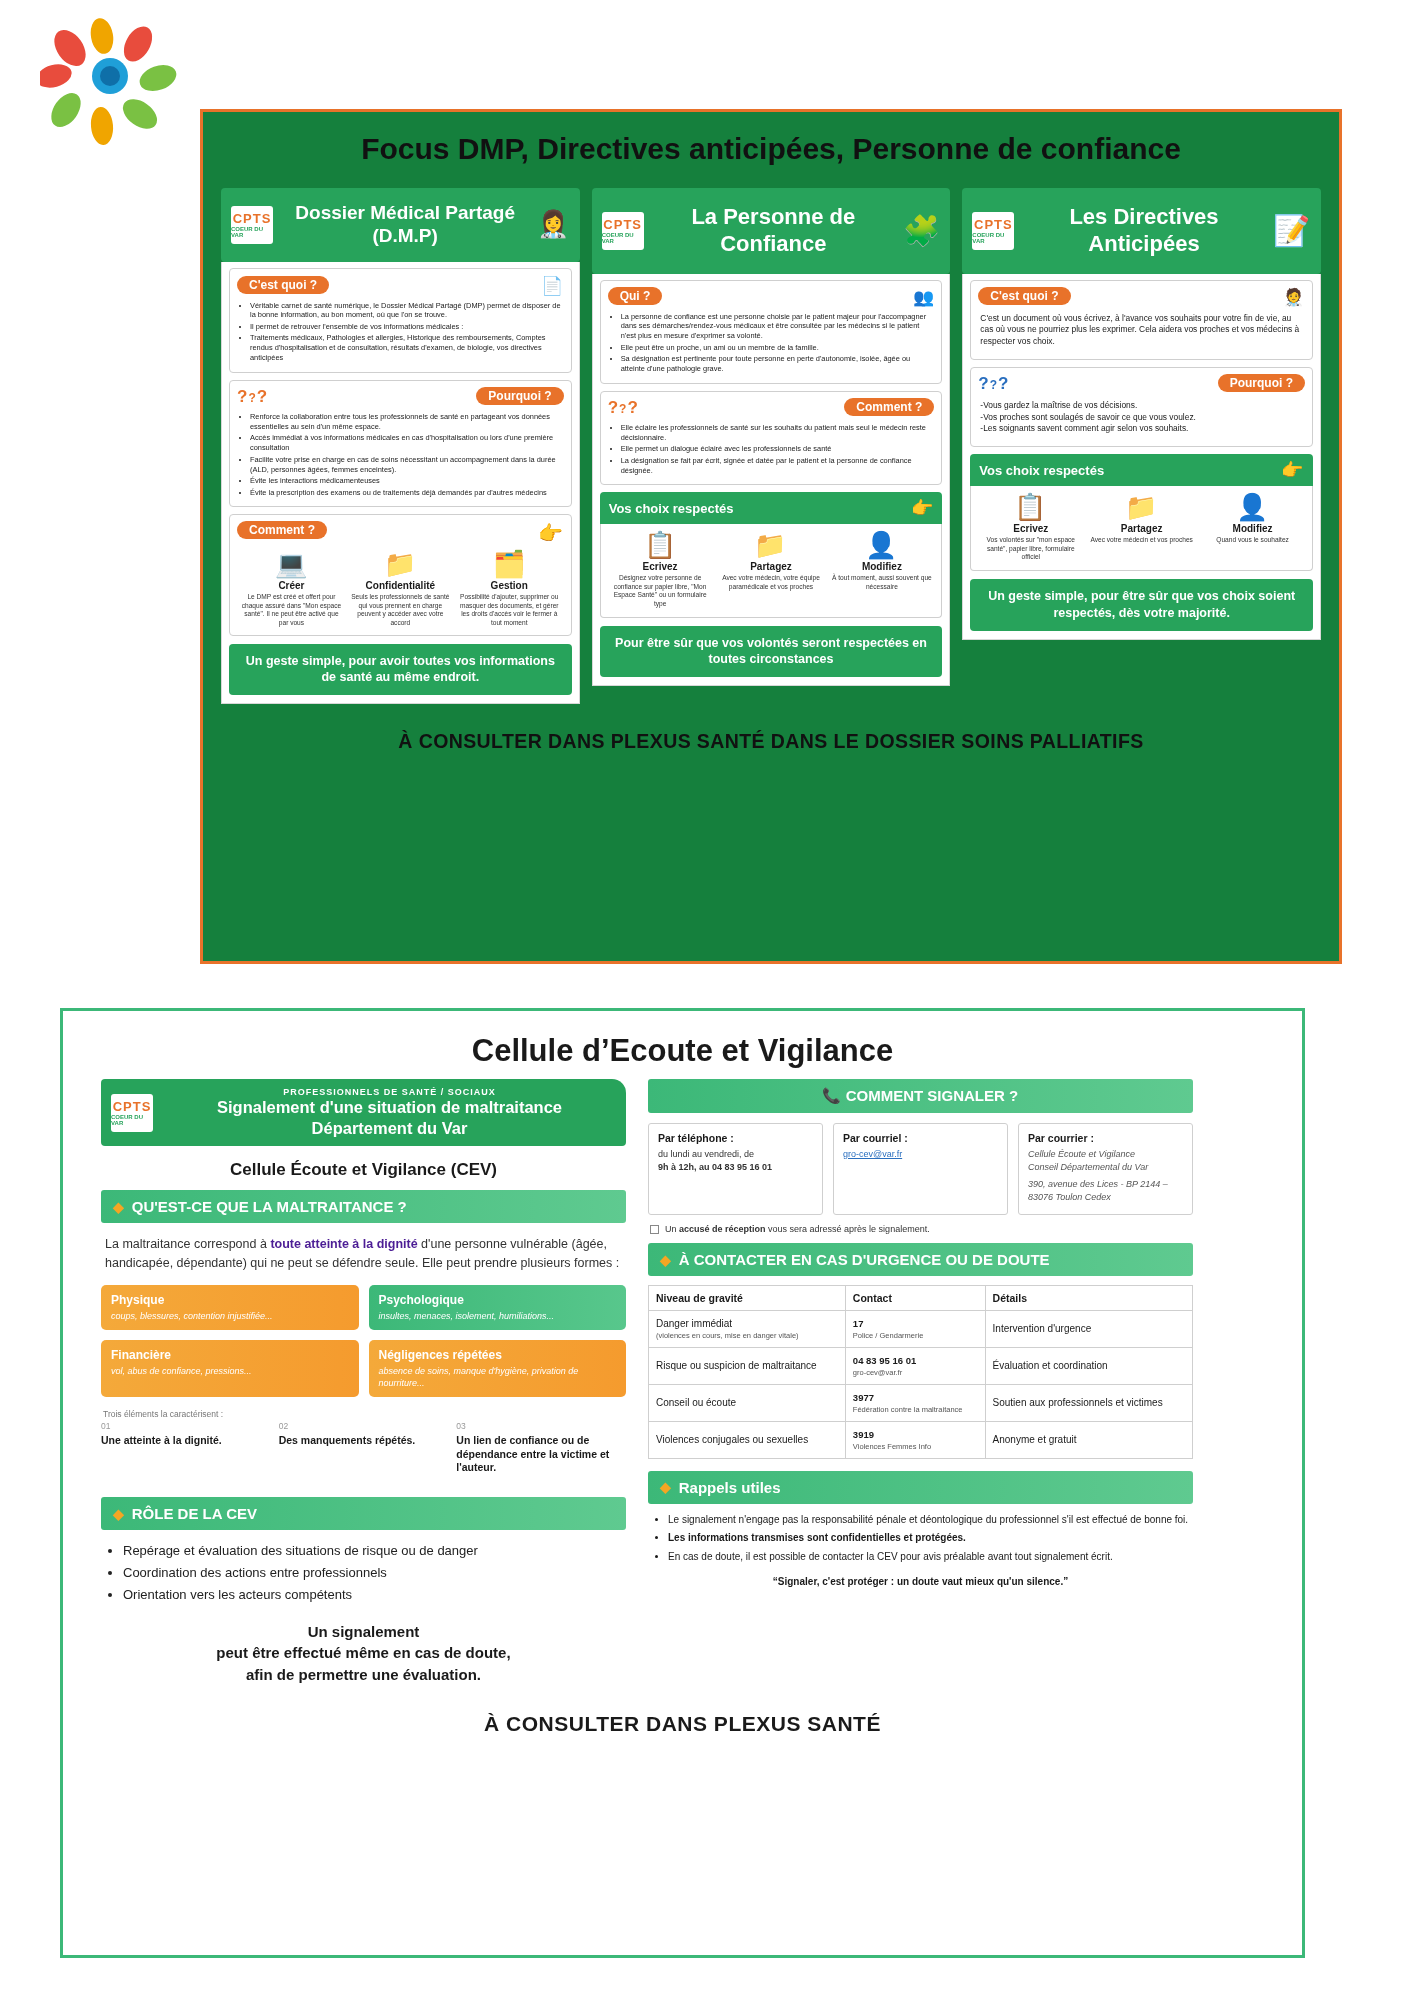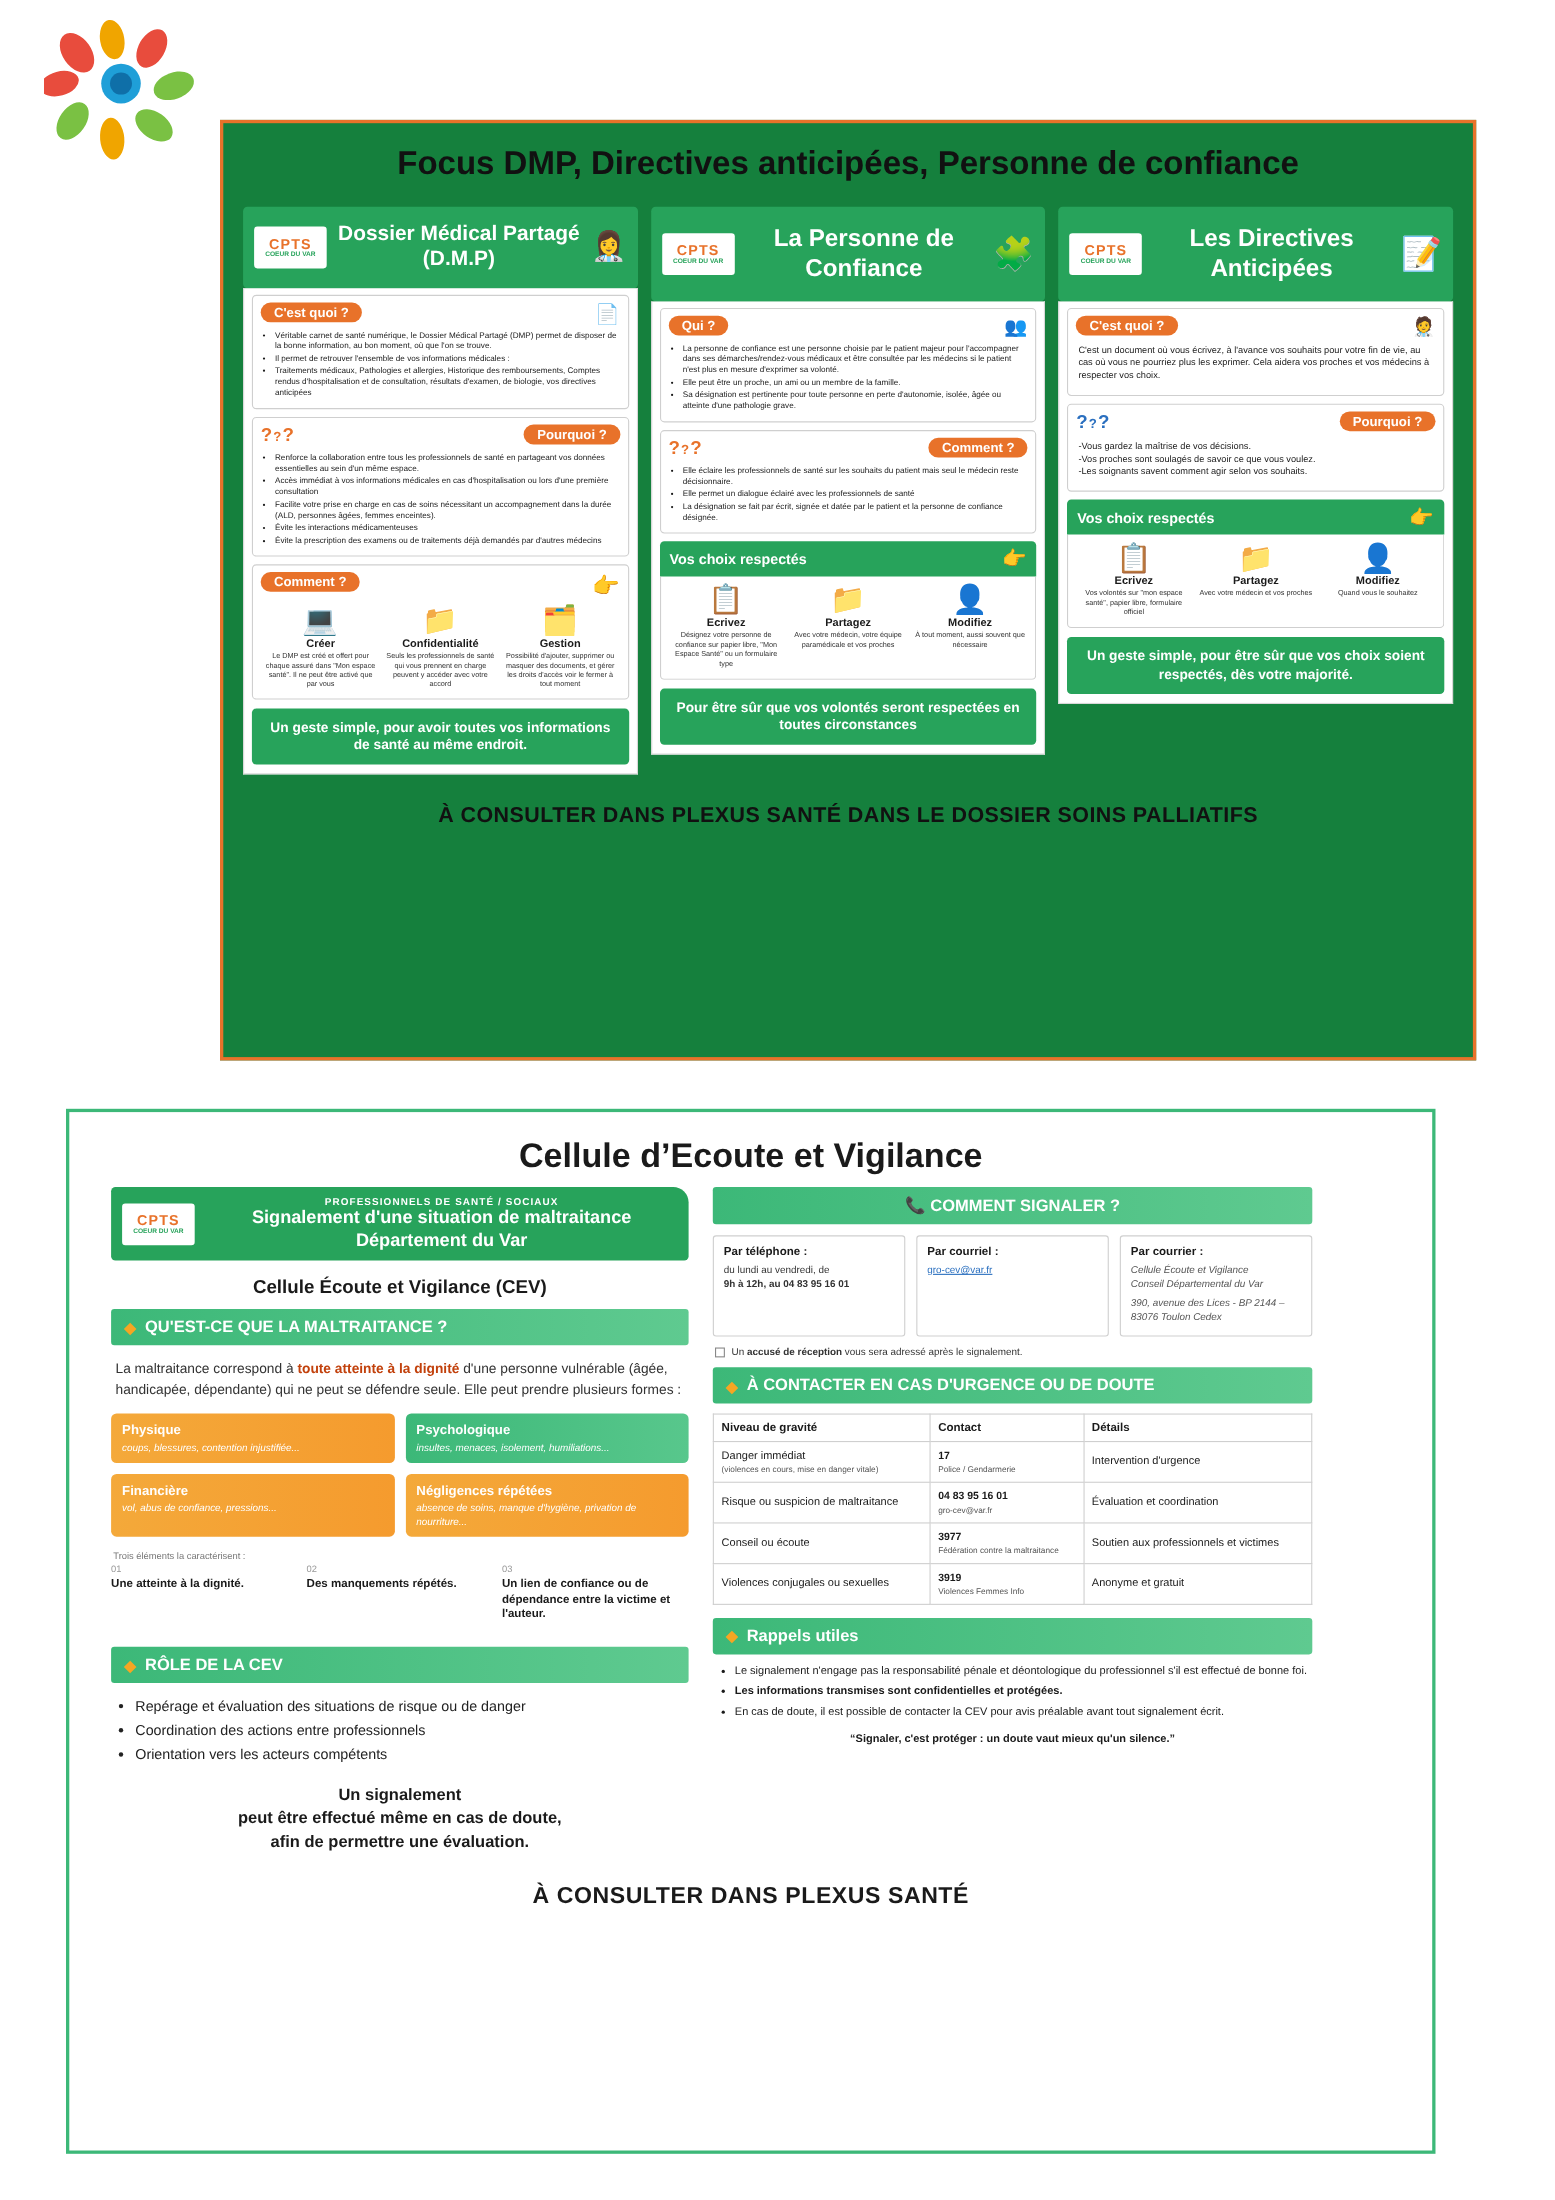"CPTS" .cpts-badge { width: 66px -> 42px }
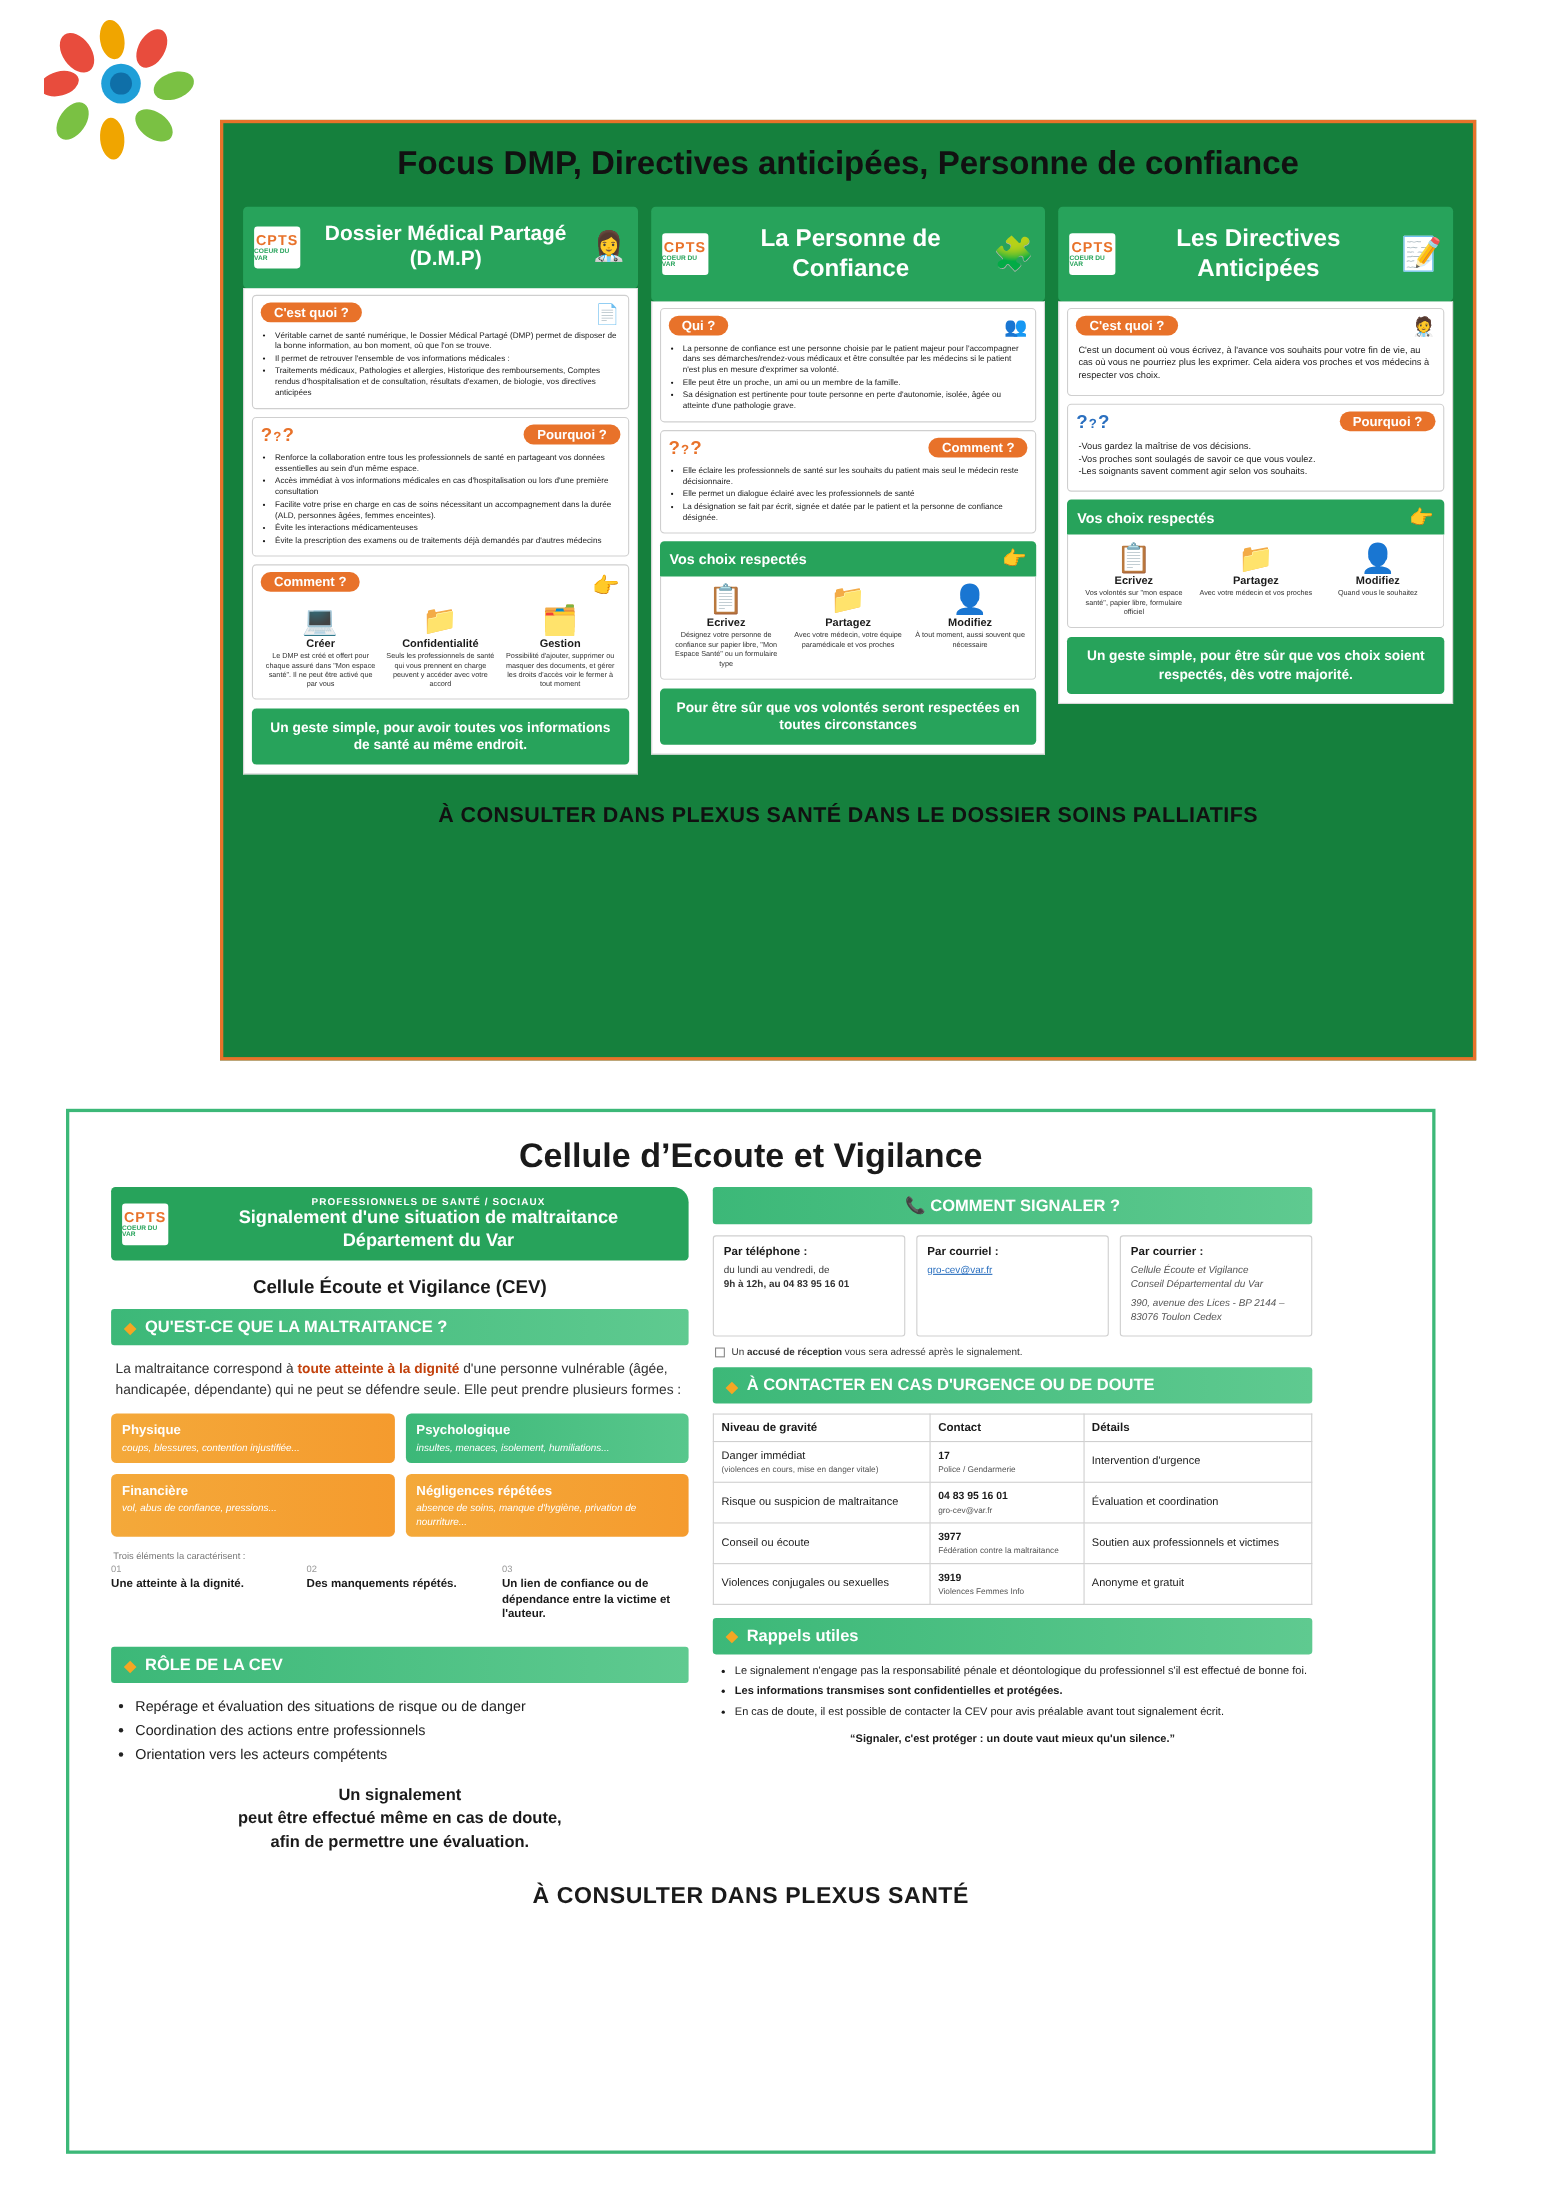"toute atteinte à la dignité" .para b { color: #c2410c -> #4c1d95 }
